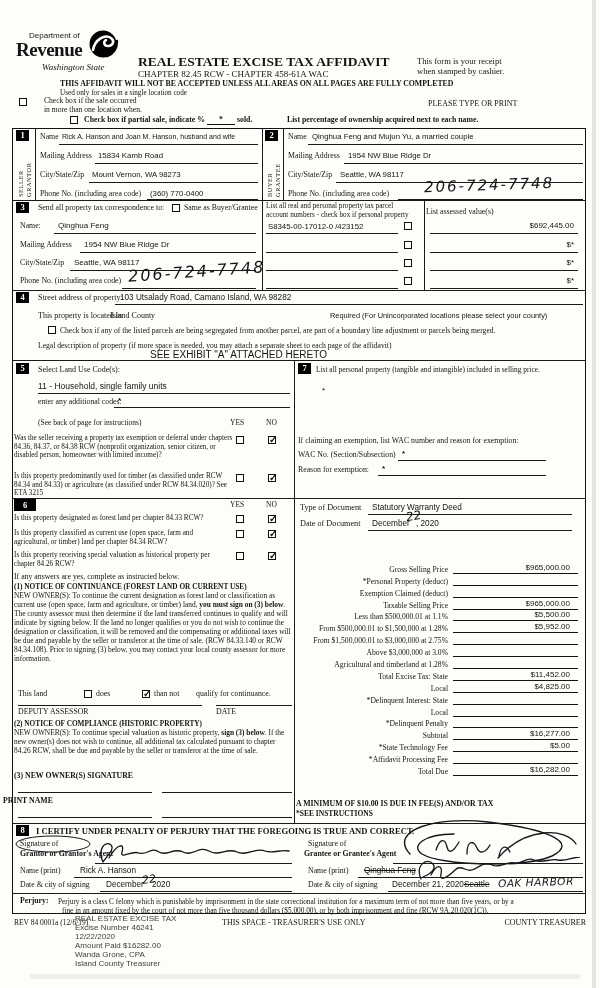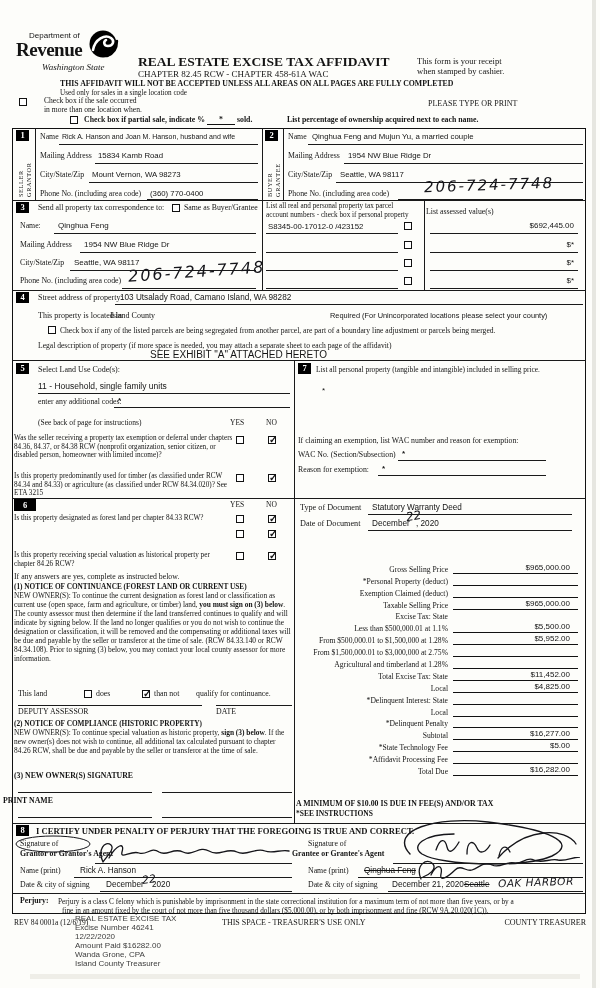"Is this property classified as" div.wrap { html: none -> <div>Is this property classified as current use (open space, farm and agricultural, or timber) land per chapter 84.34 RCW?</div> }
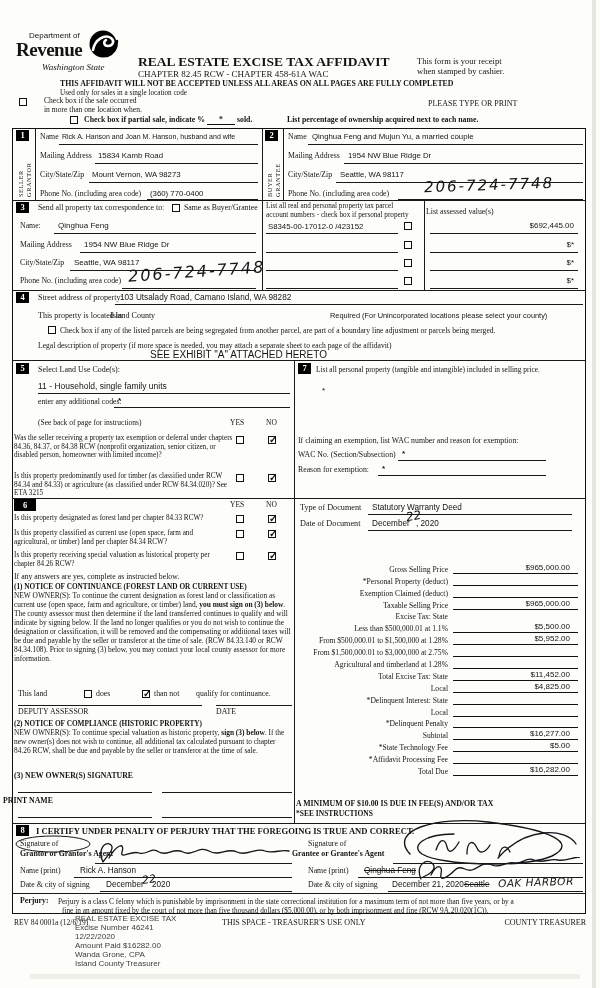"Excise Tax: State" div.frow { html: <div> <span>Excise Tax: State</span> <span></span> </div> -> none }
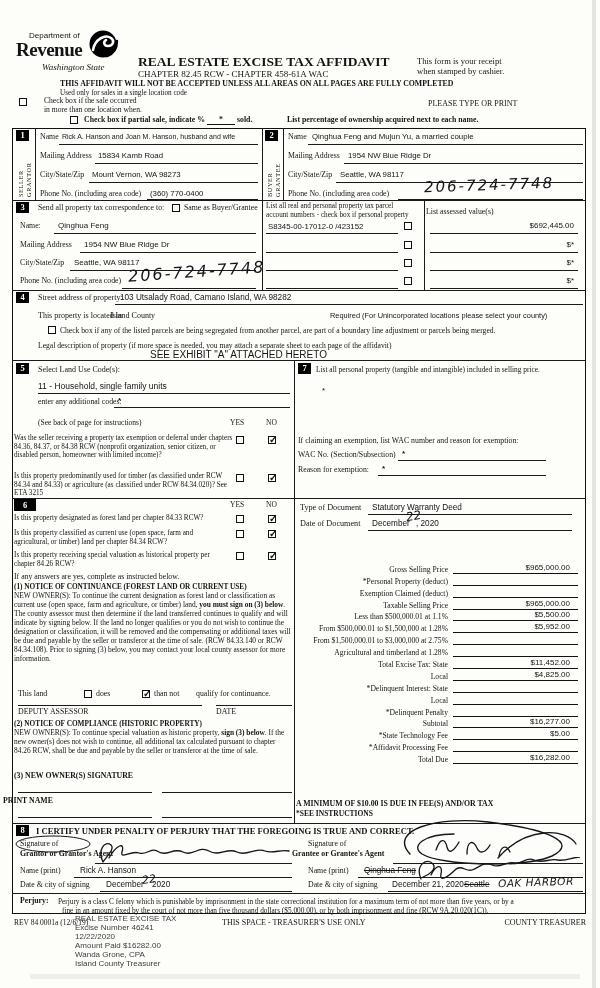"Above $3,000,000 at 3.0%" div.frow { html: none -> <div> <span>Above $3,000,000 at 3.0%</span> <span></span> </div> }
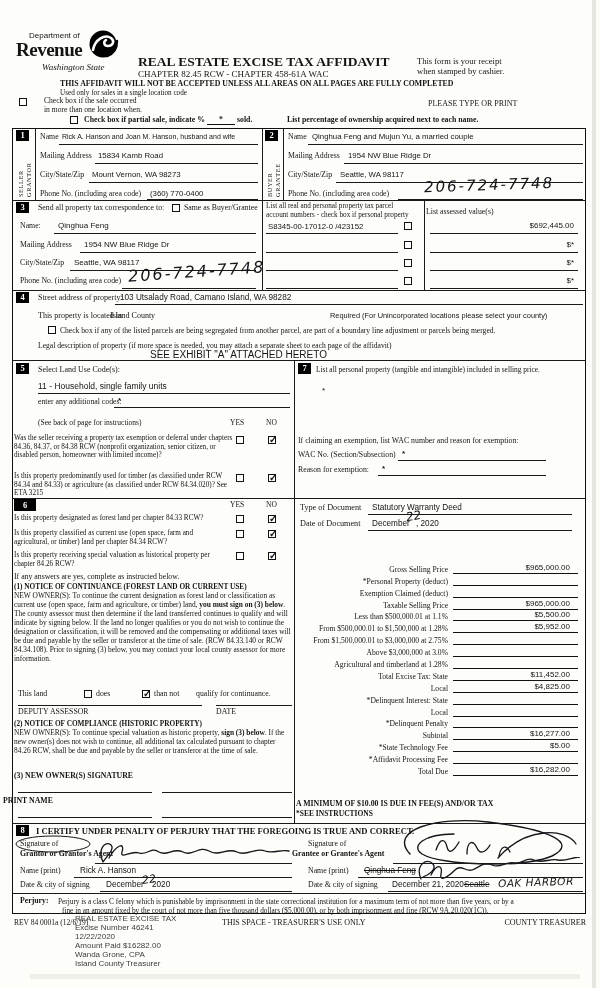"Grantee or Grantee's Agent" div.abs { left: 292px -> 304px }
